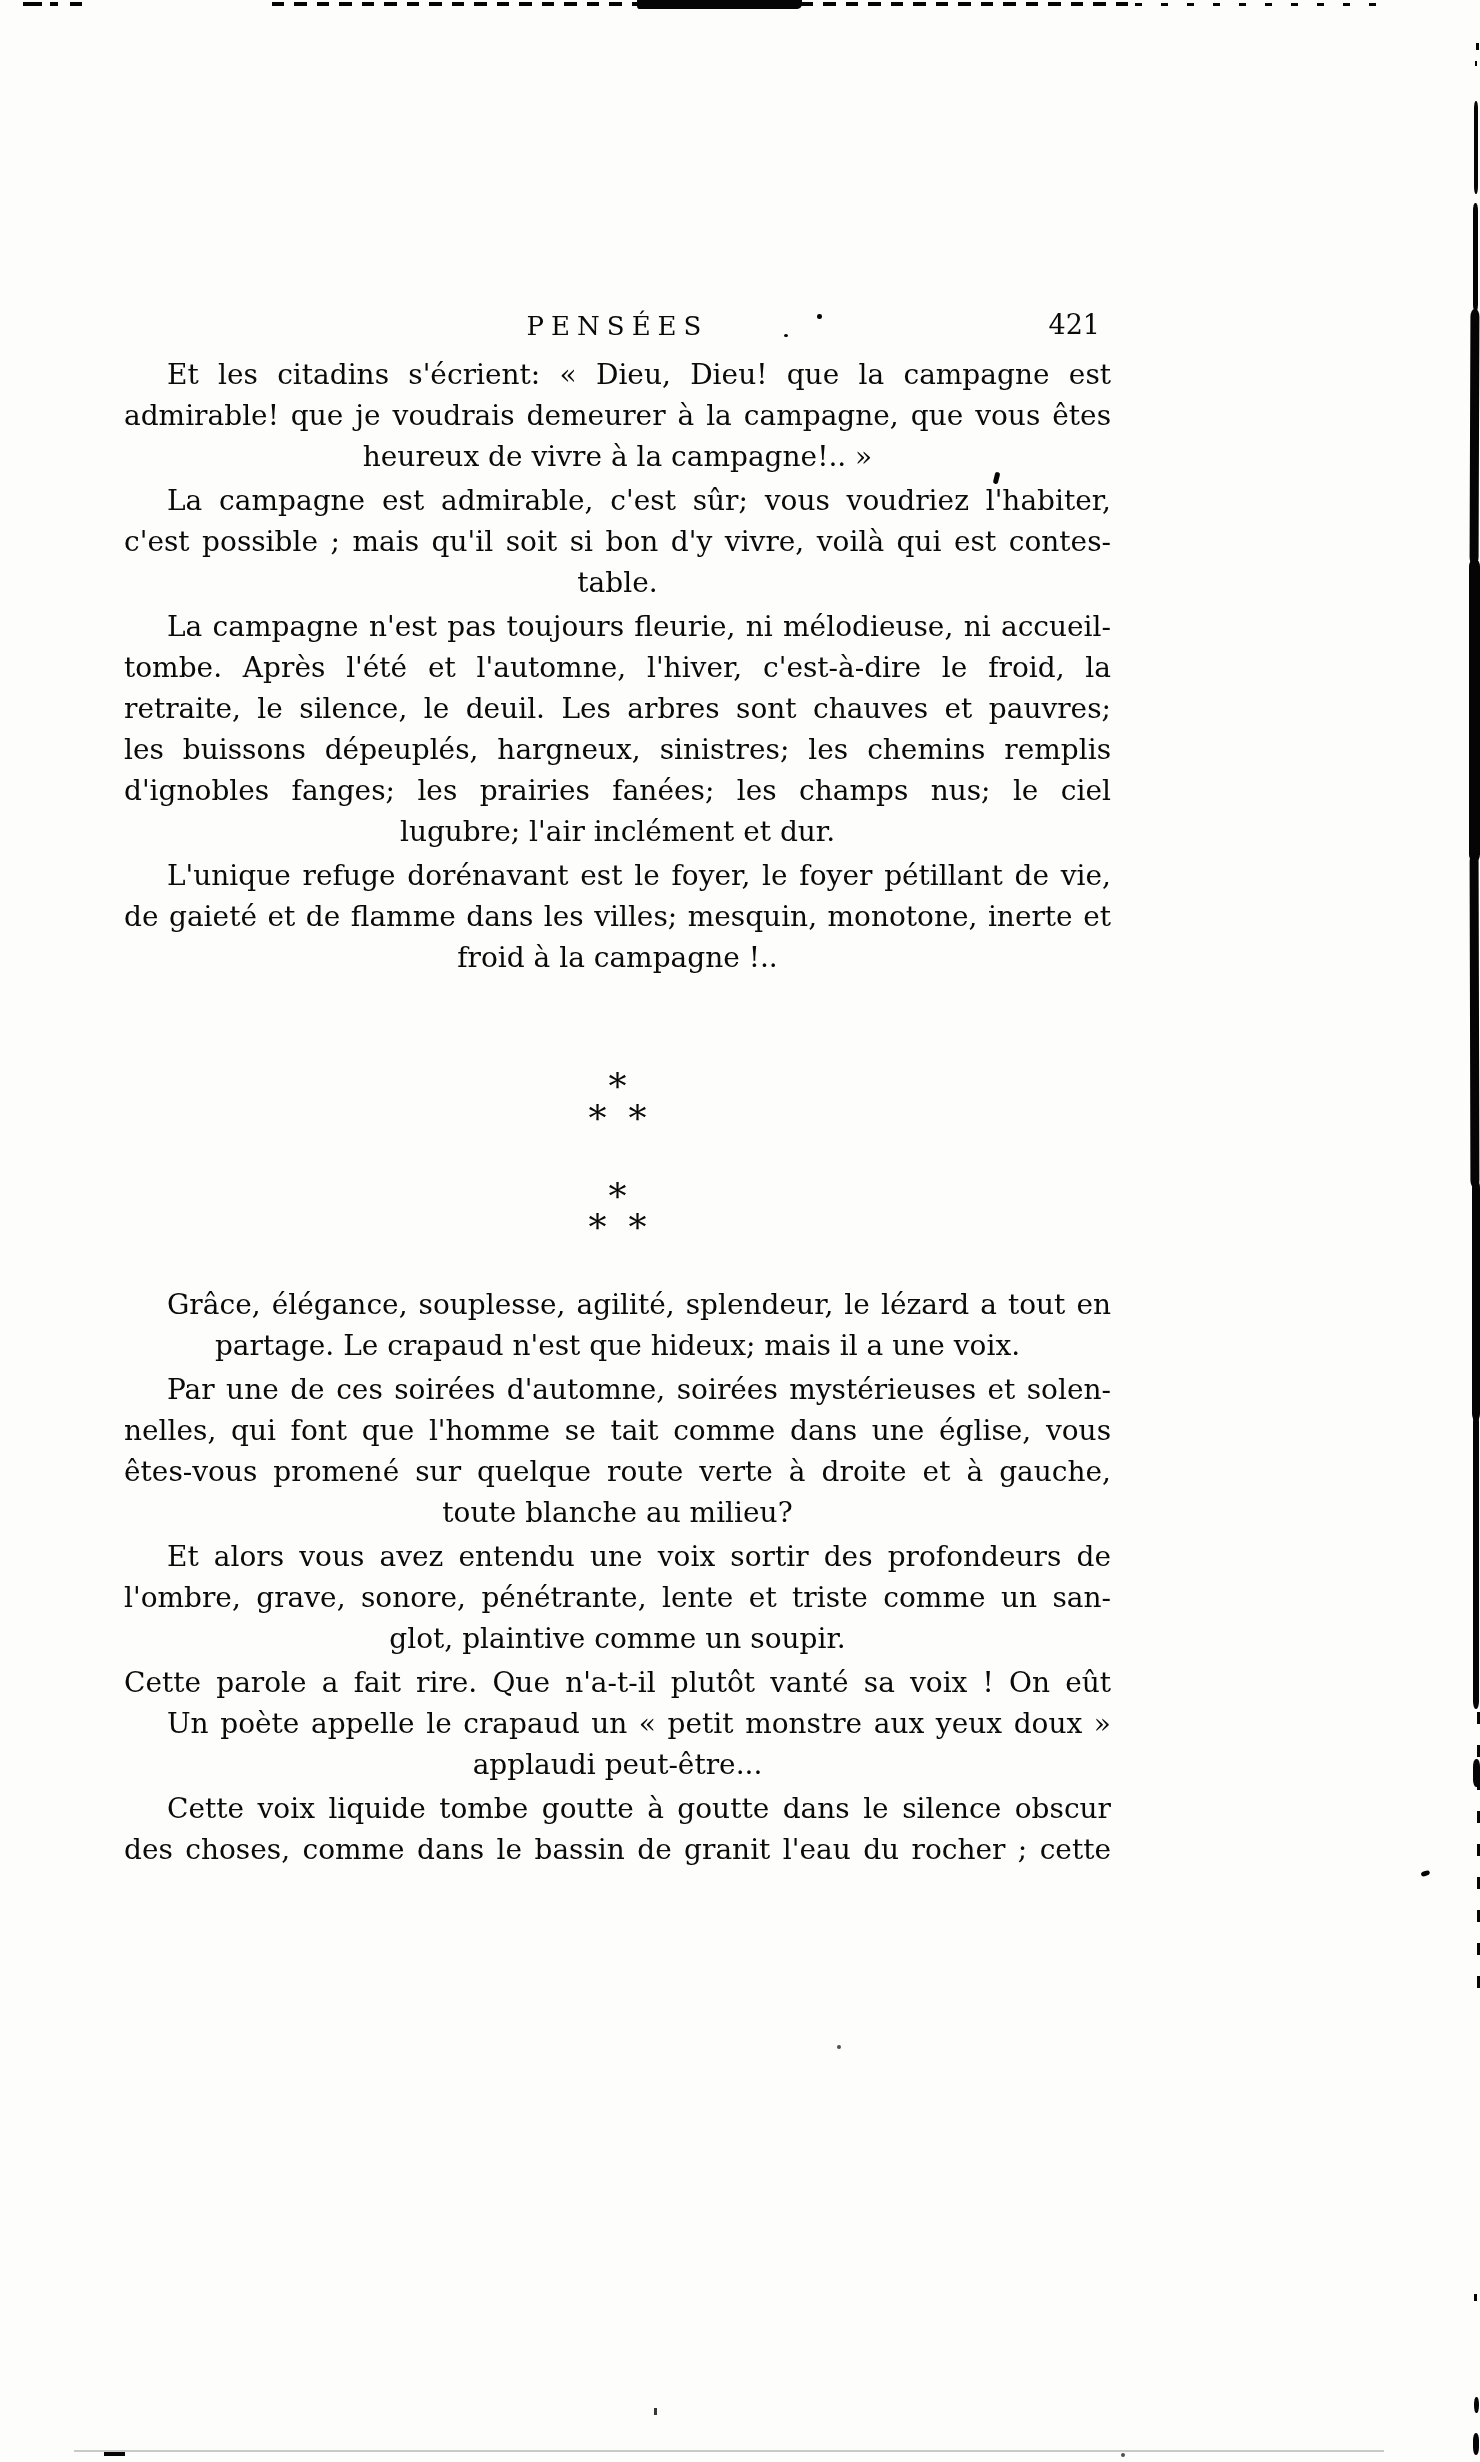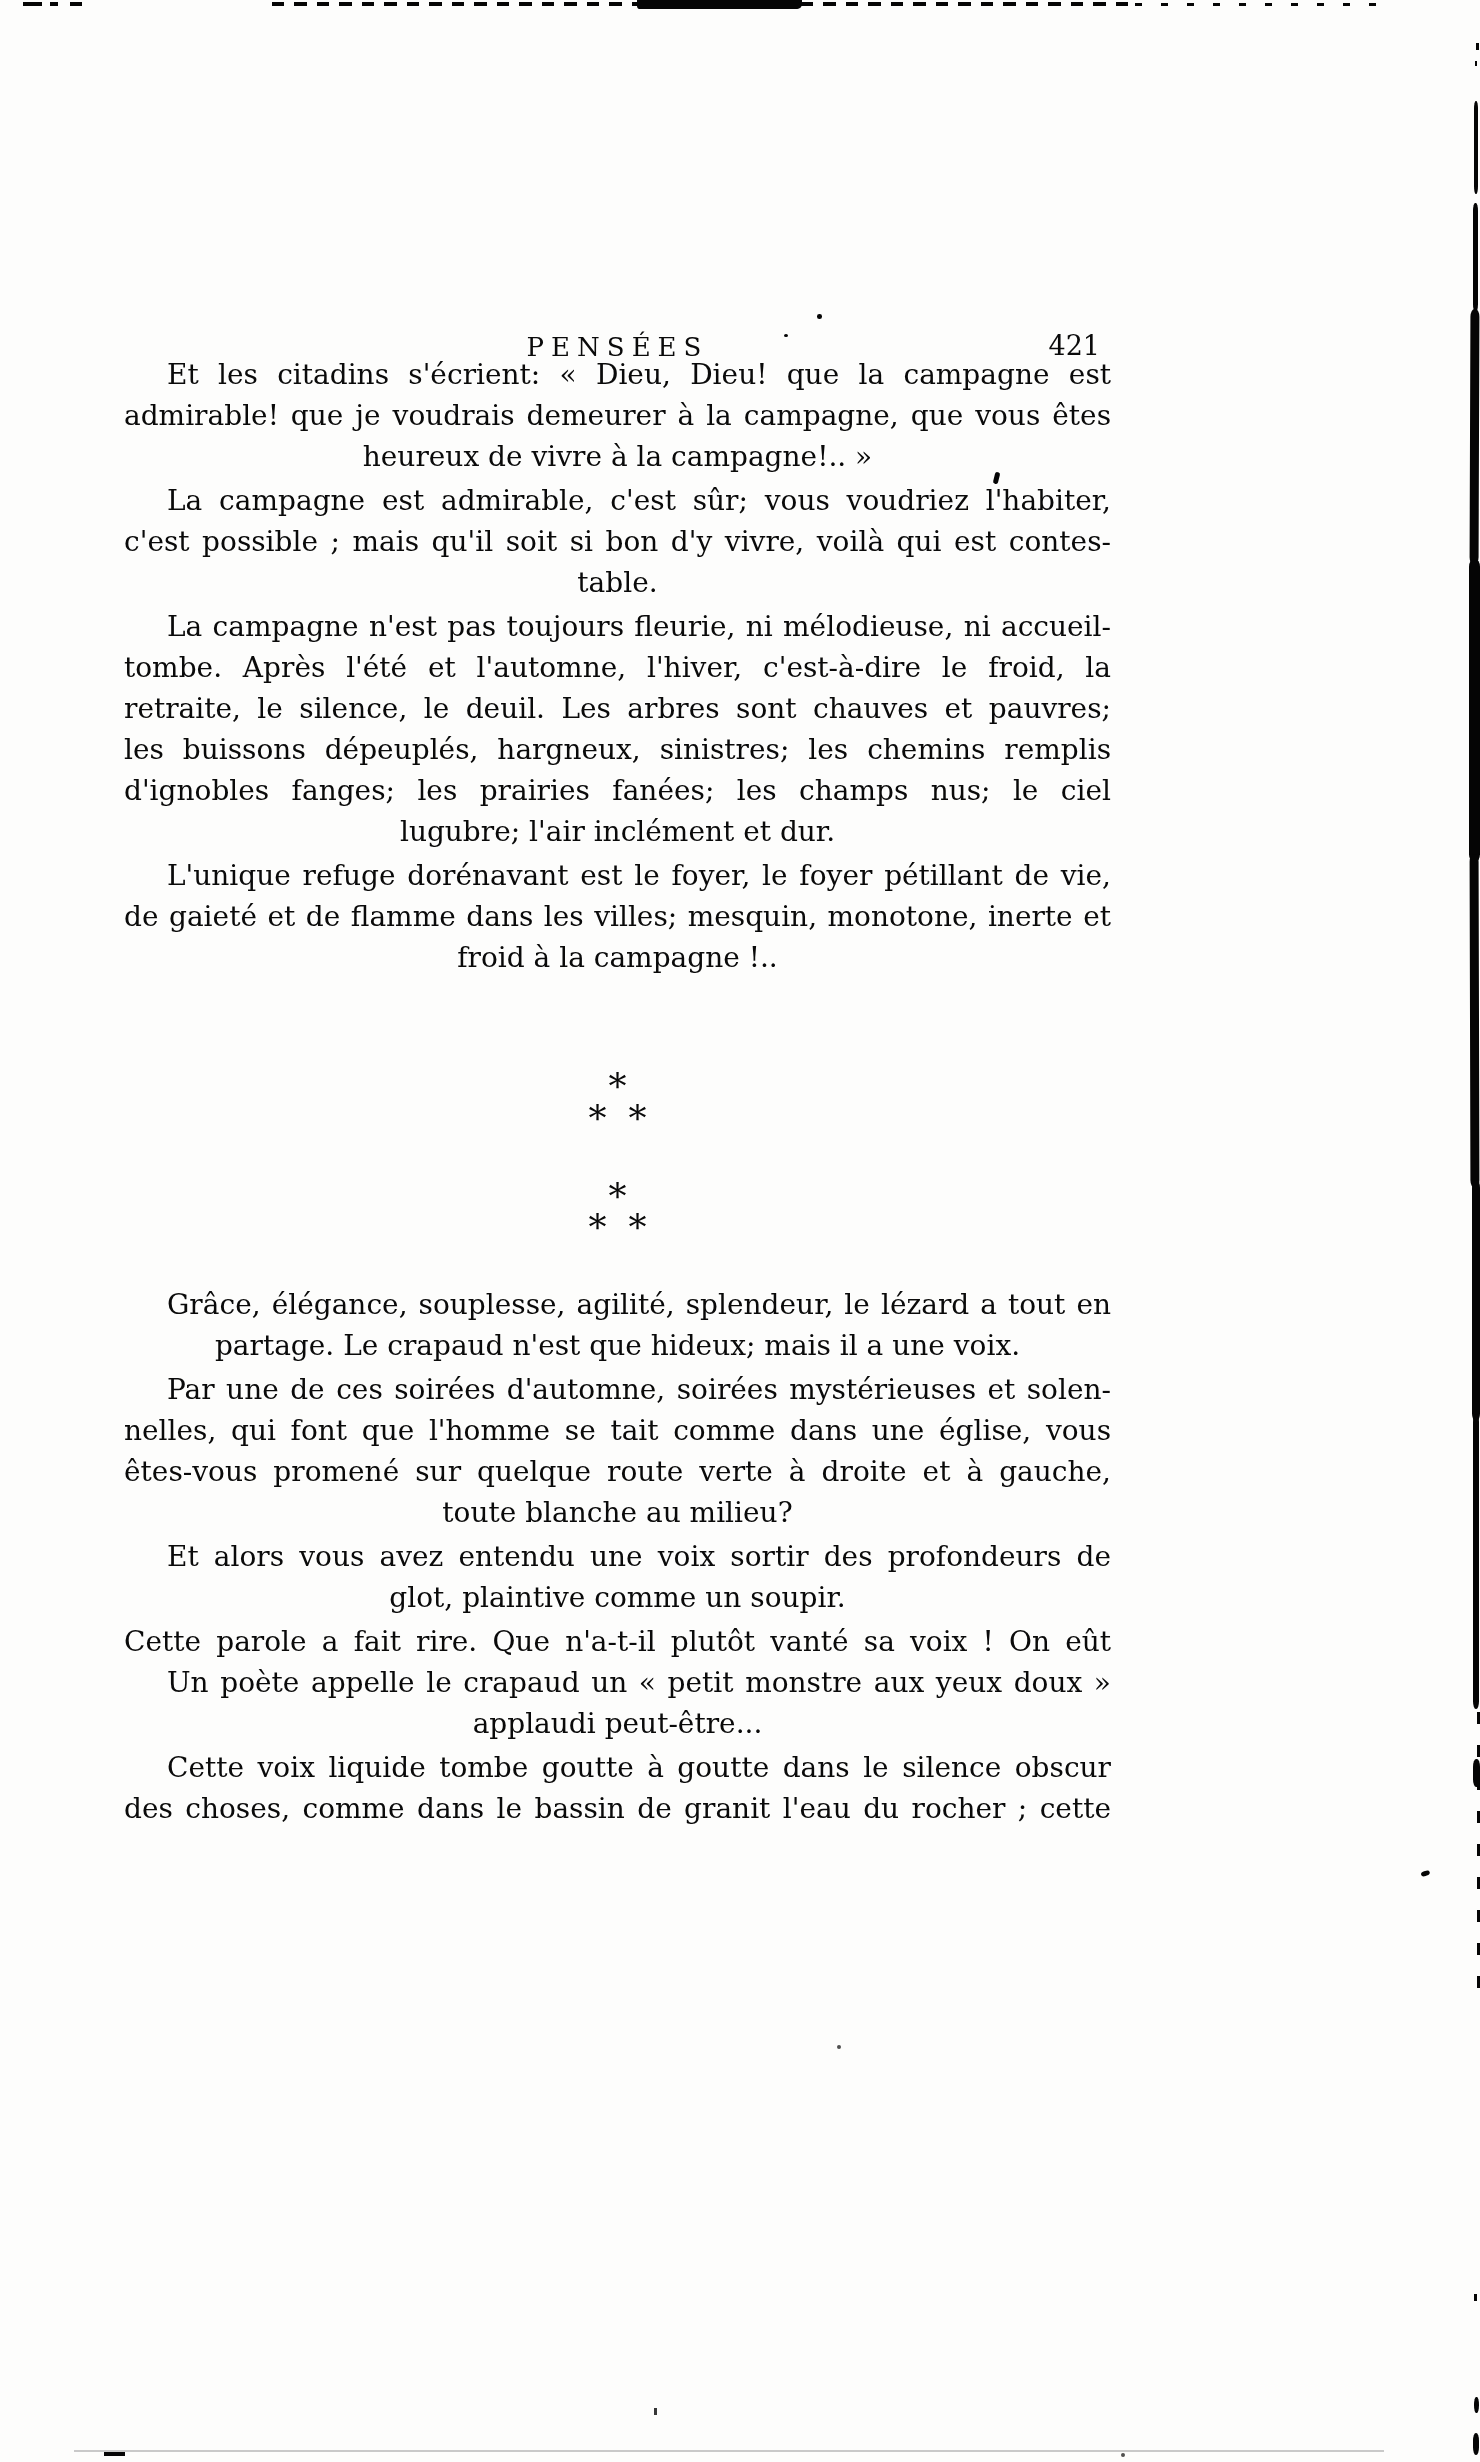"PENSÉES" .running-head { margin-top: 21px -> none }
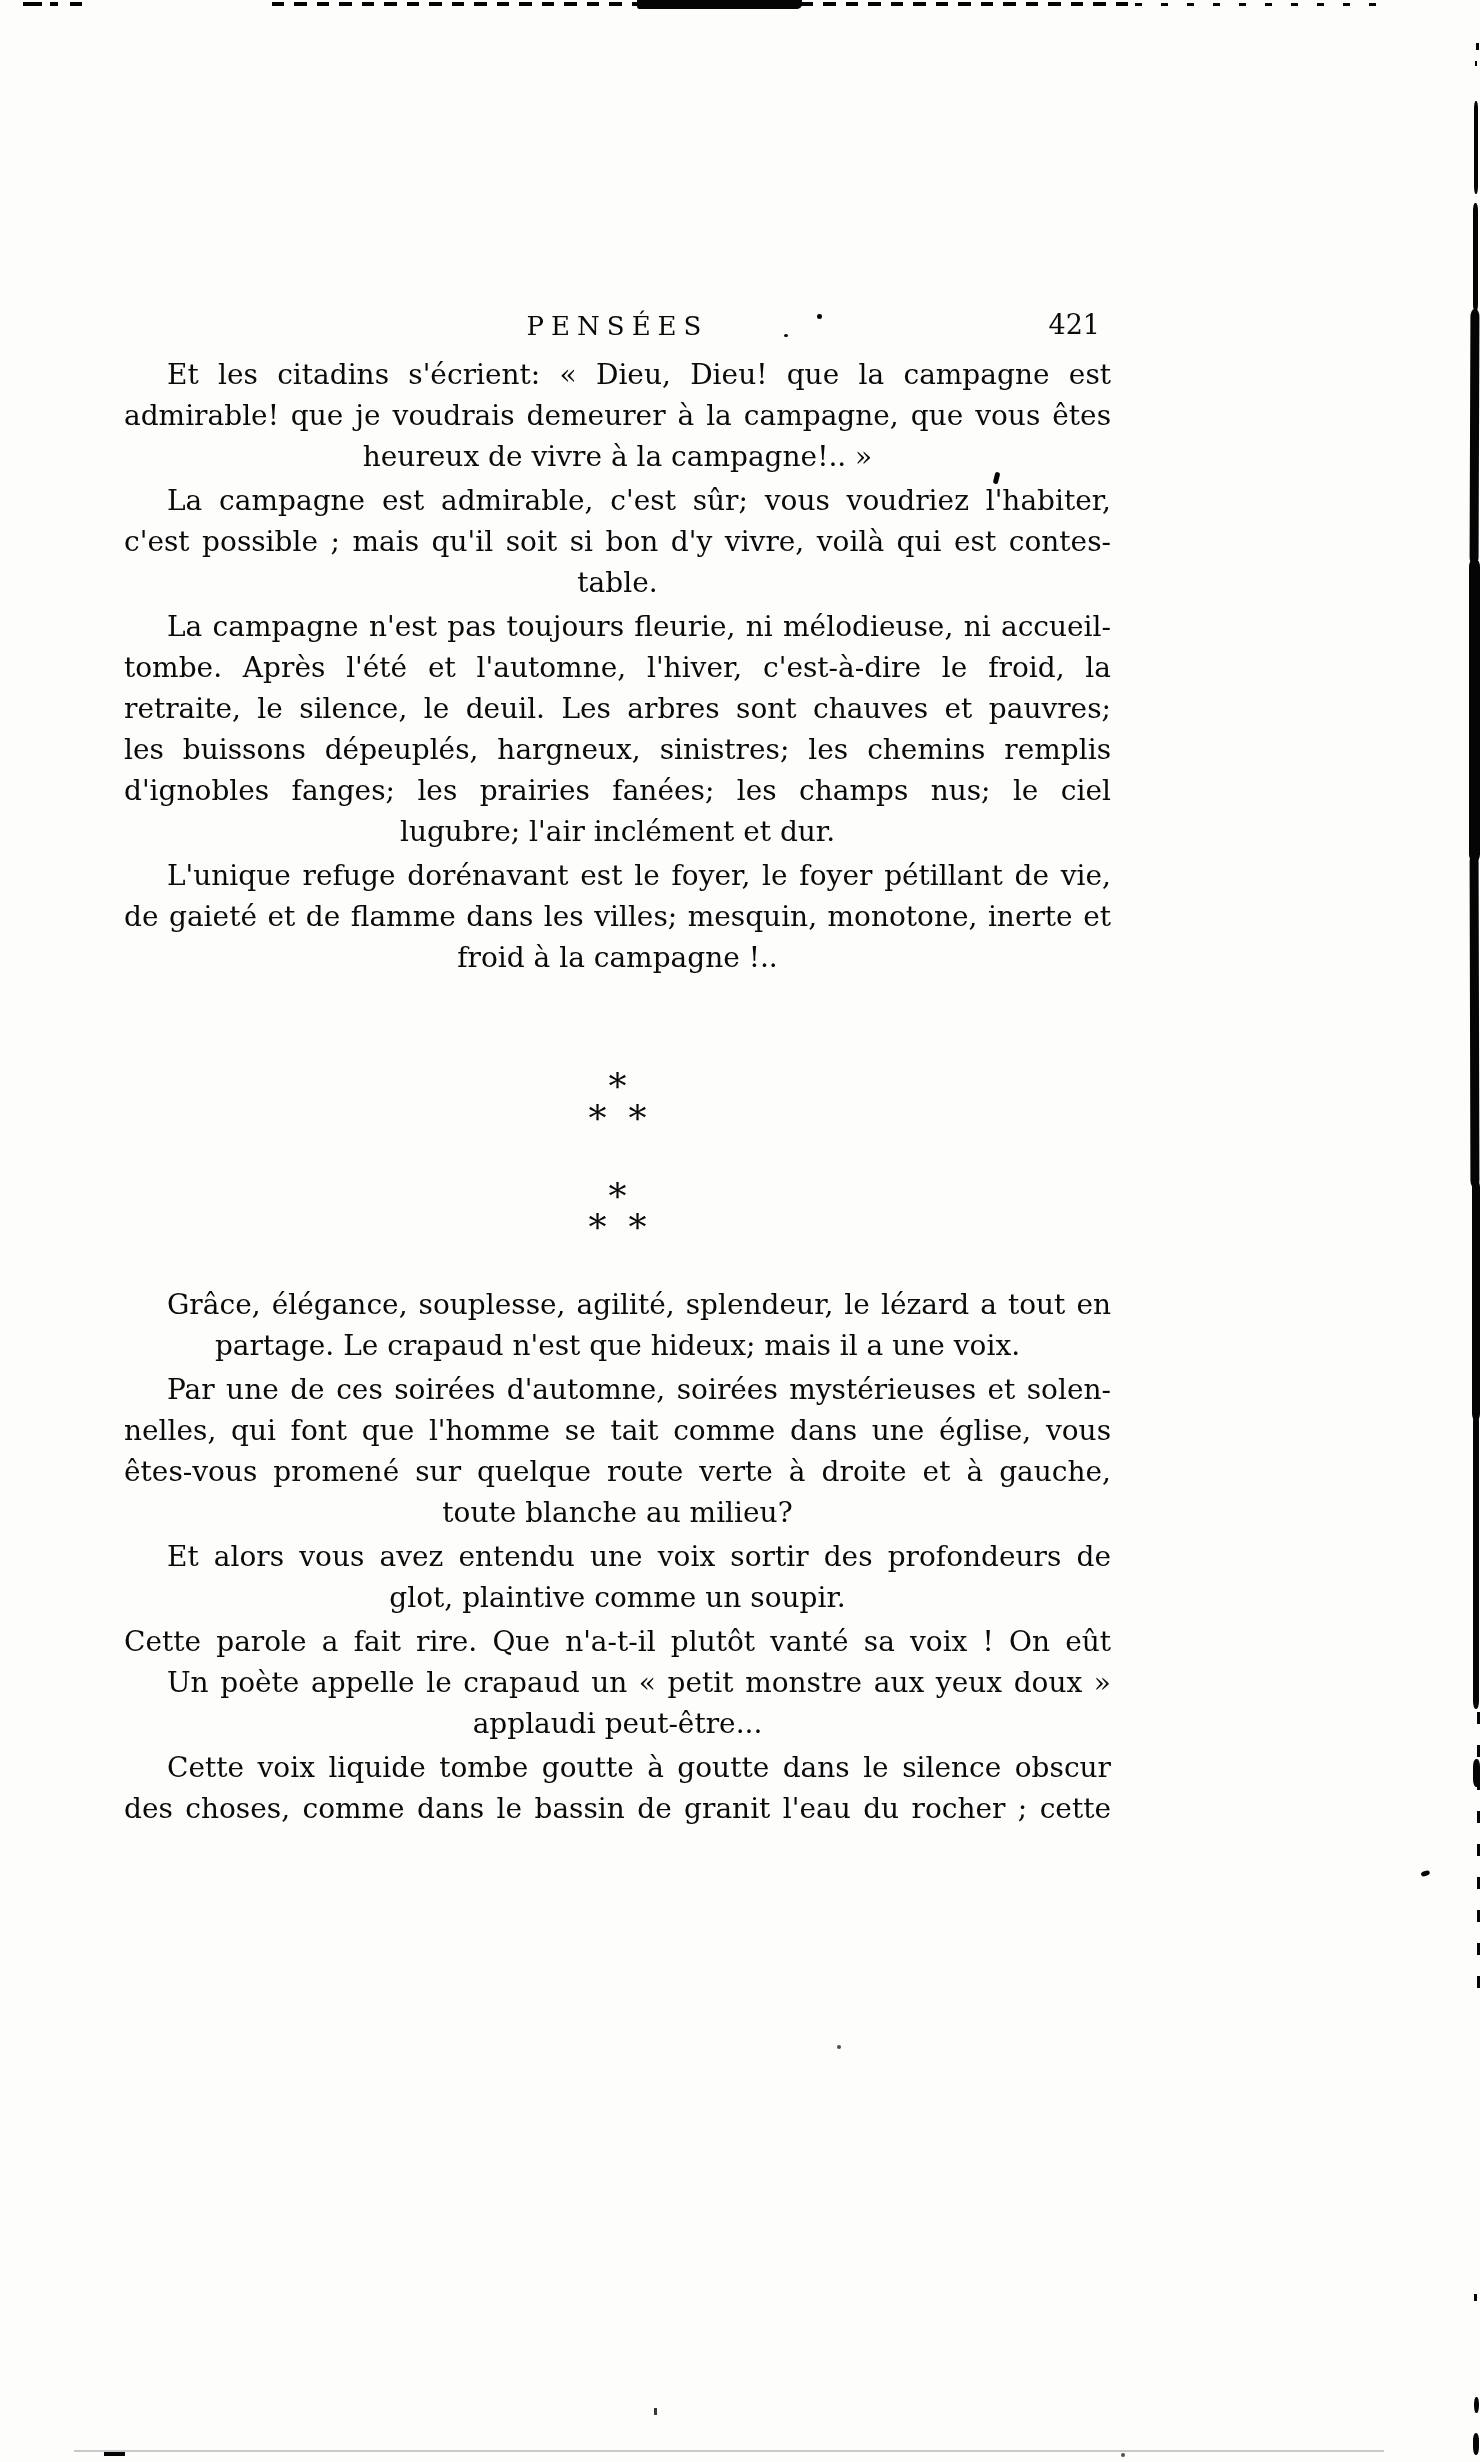"l'ombre, grave, sonore, pénétrante," div.line { html: none -> <div>l'ombre, grave, sonore, pénétrante, lente et triste comme un san-</div> }
